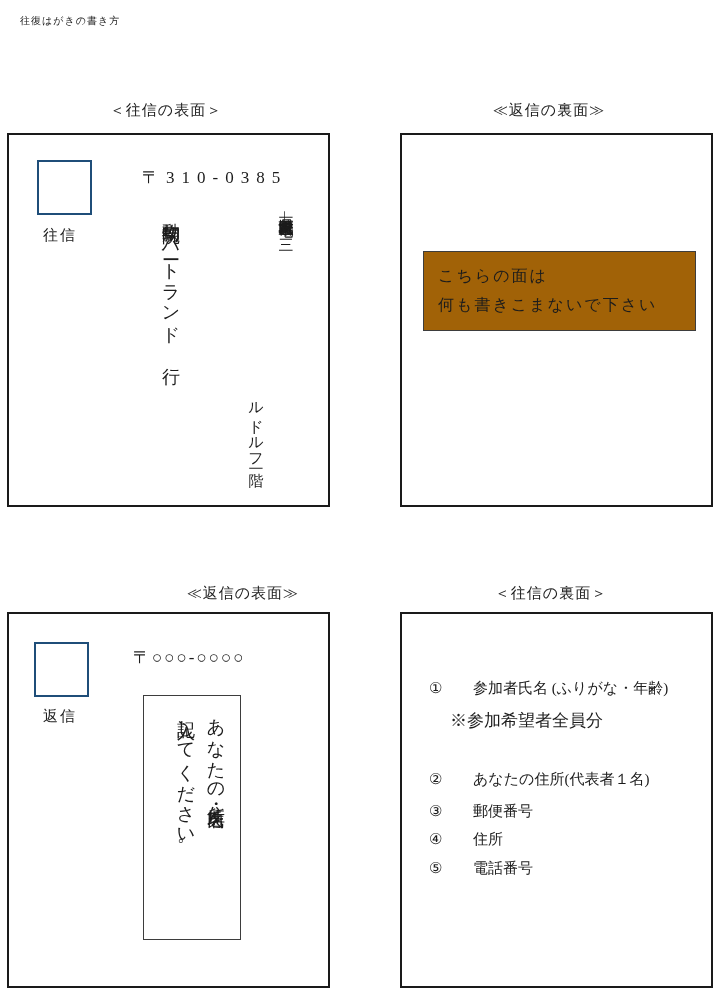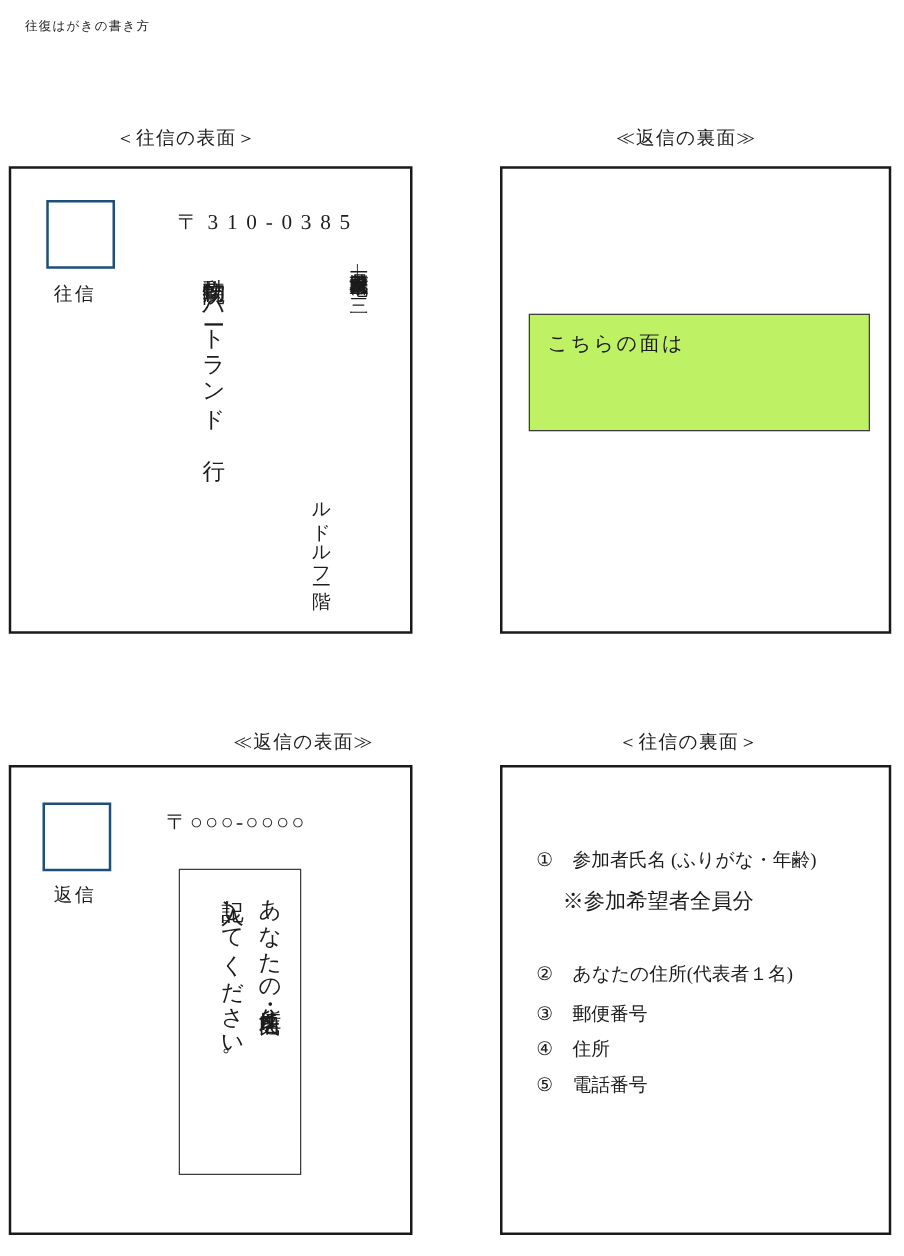"＜往信の表面＞" .hdr-tl { left: 3px -> 20px }
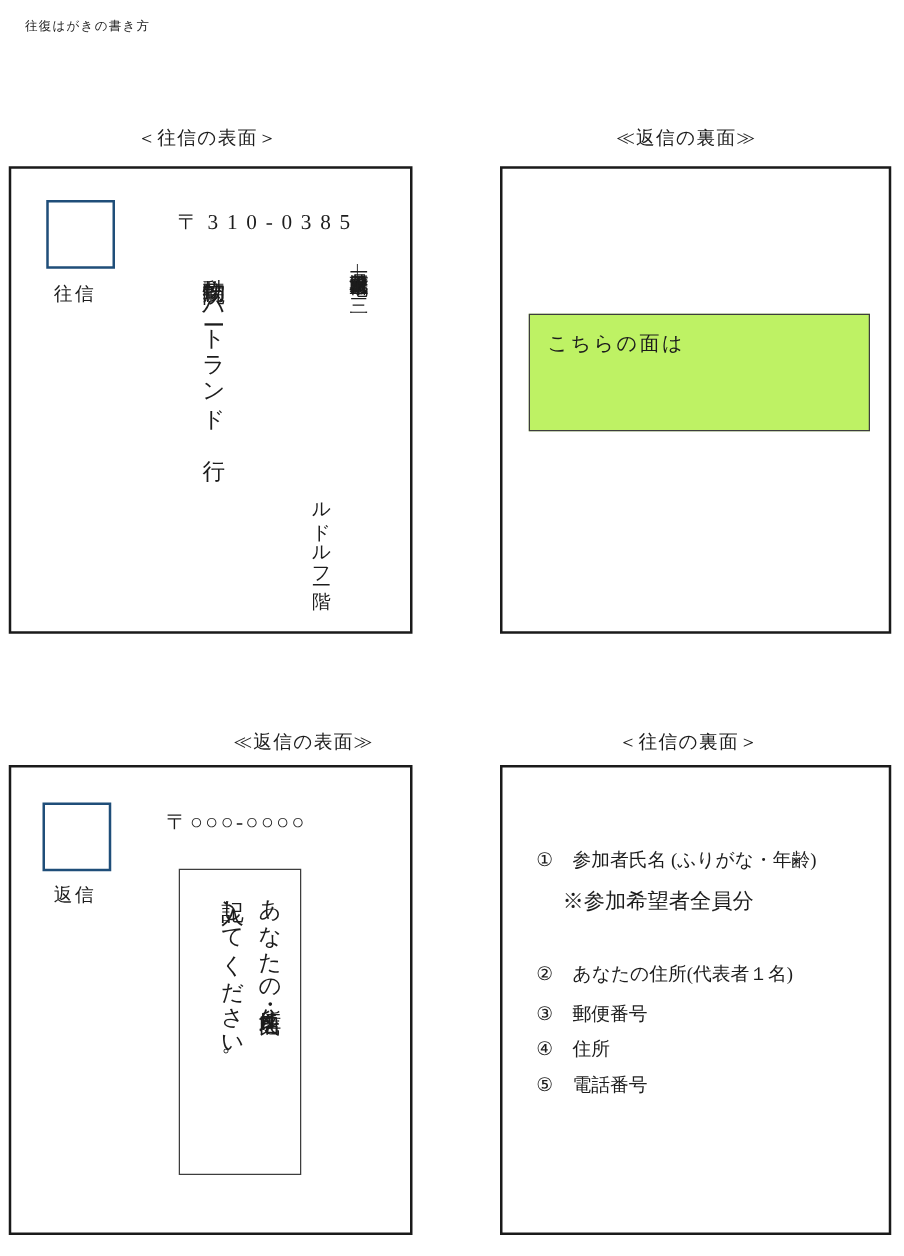"こちらの面は" .note-box { background: #bef264 -> #a16207; height: 94px -> 80px }
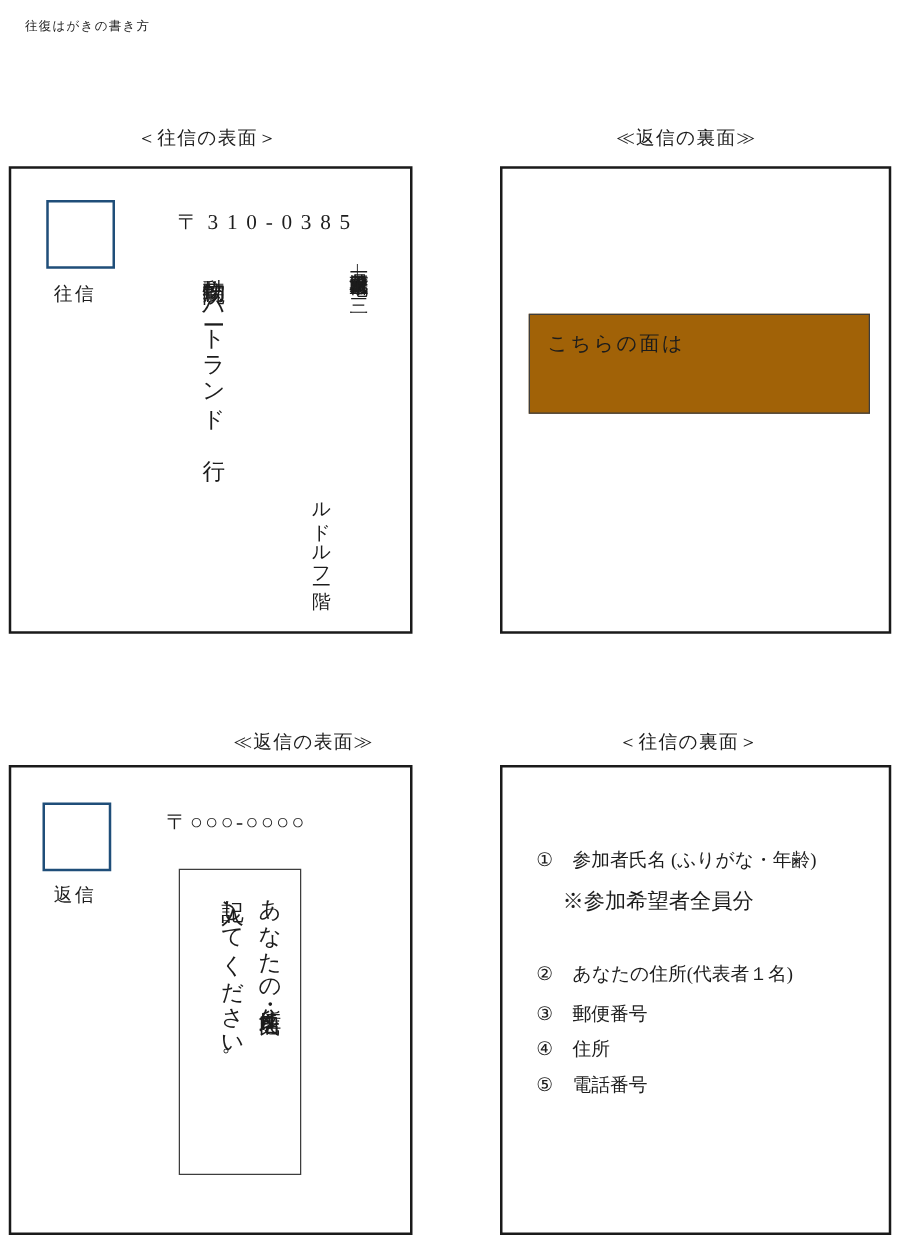"何も書きこまないで下さい" div.note-line { html: none -> <div>何も書きこまないで下さい</div> }
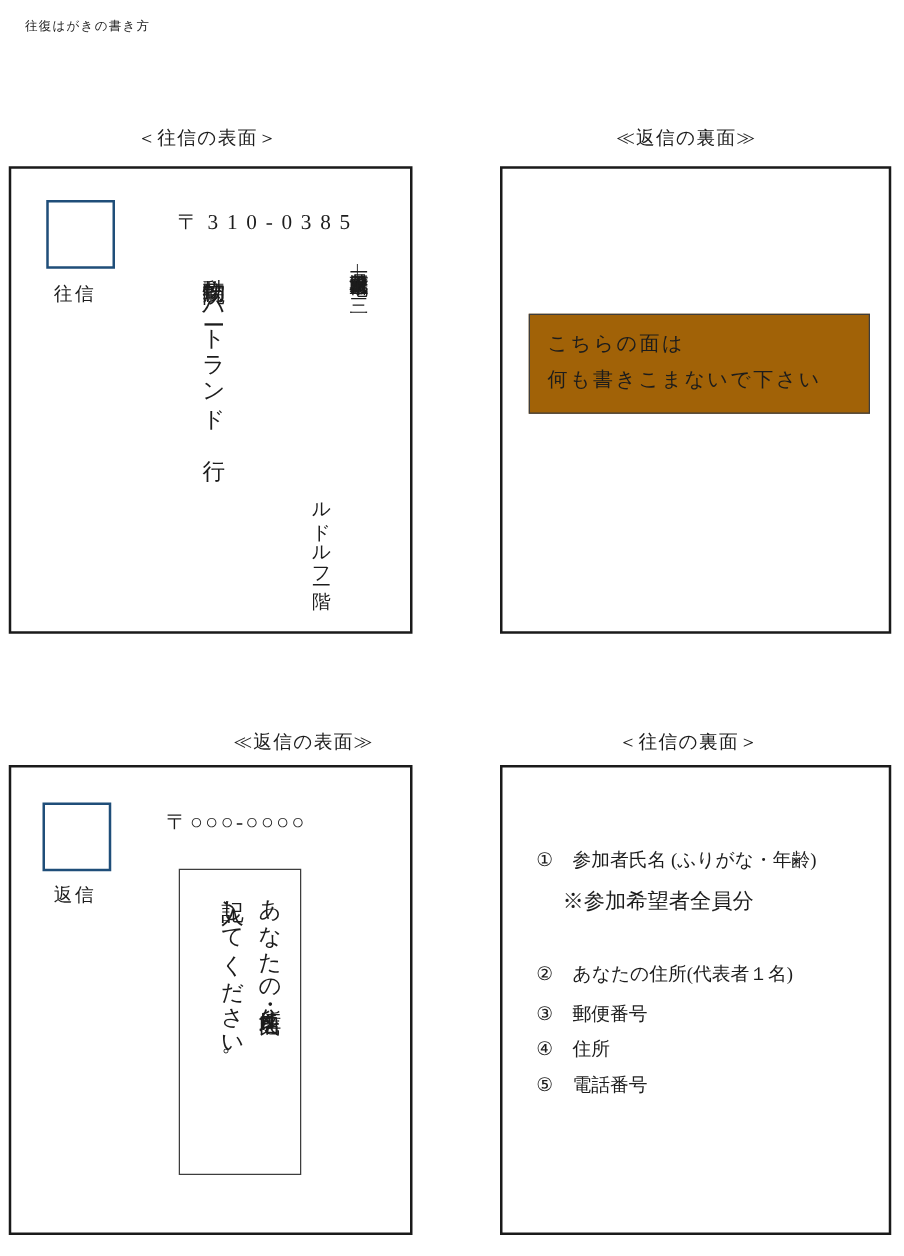"参加者氏名 (ふりがな・年齢)" .ob-item .txt { margin-left: 9px -> 24px }
